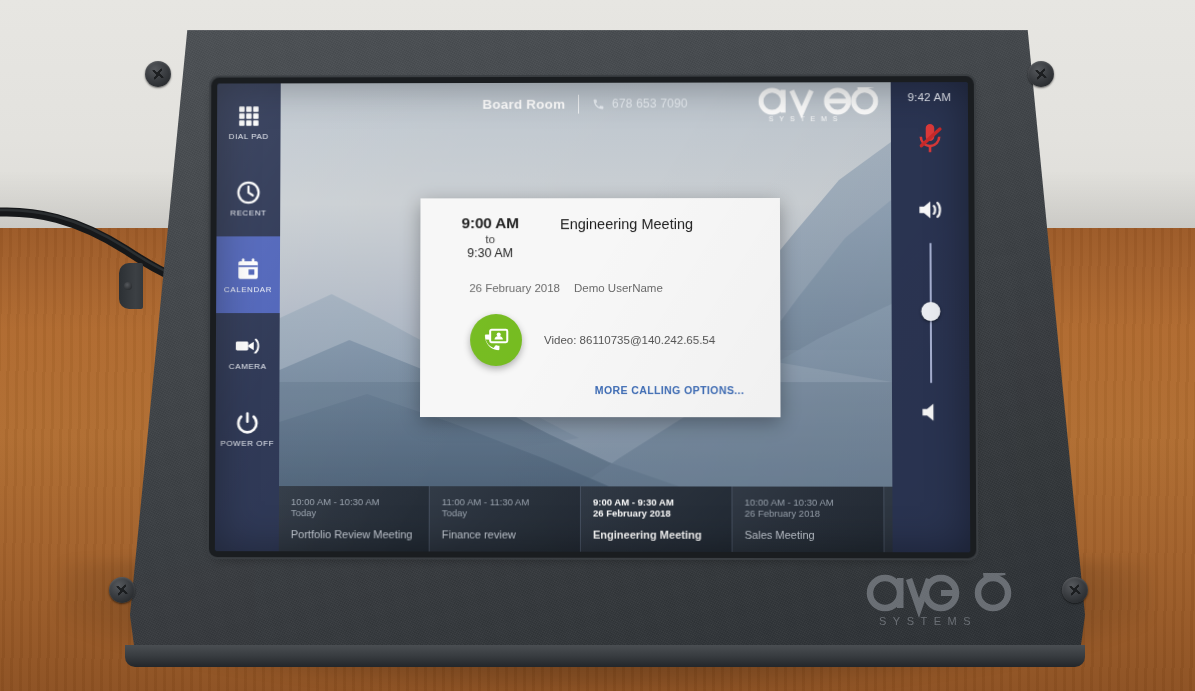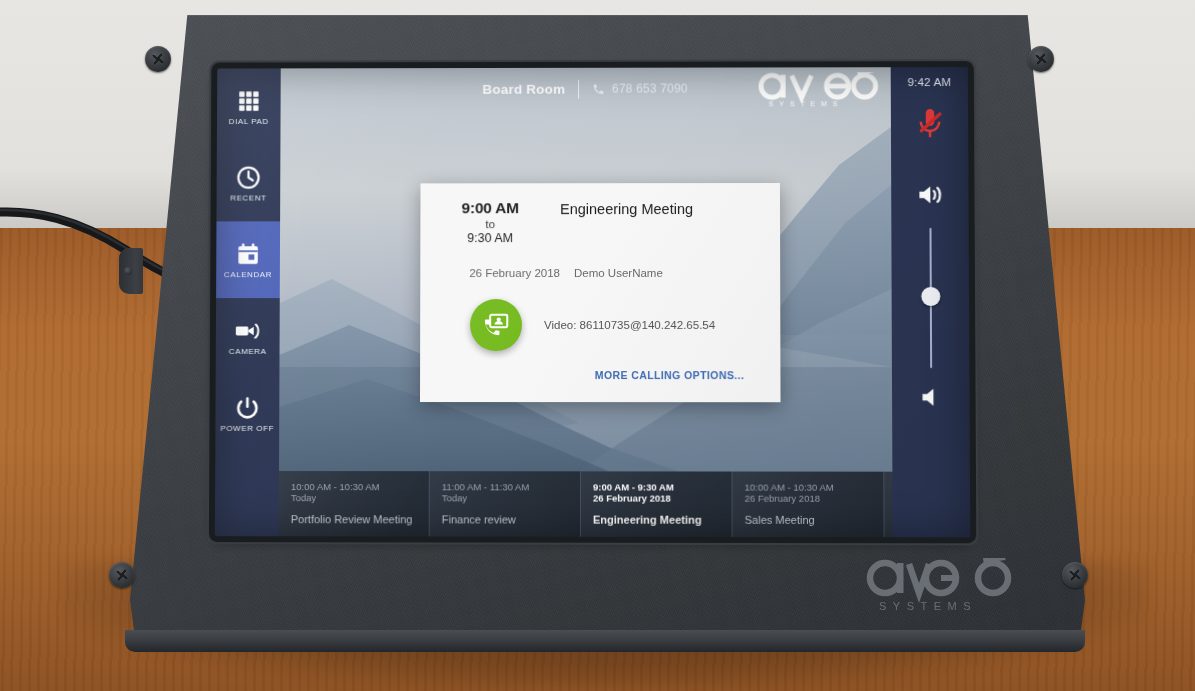"SYSTEMS" #device { top: 10px -> 25px }
